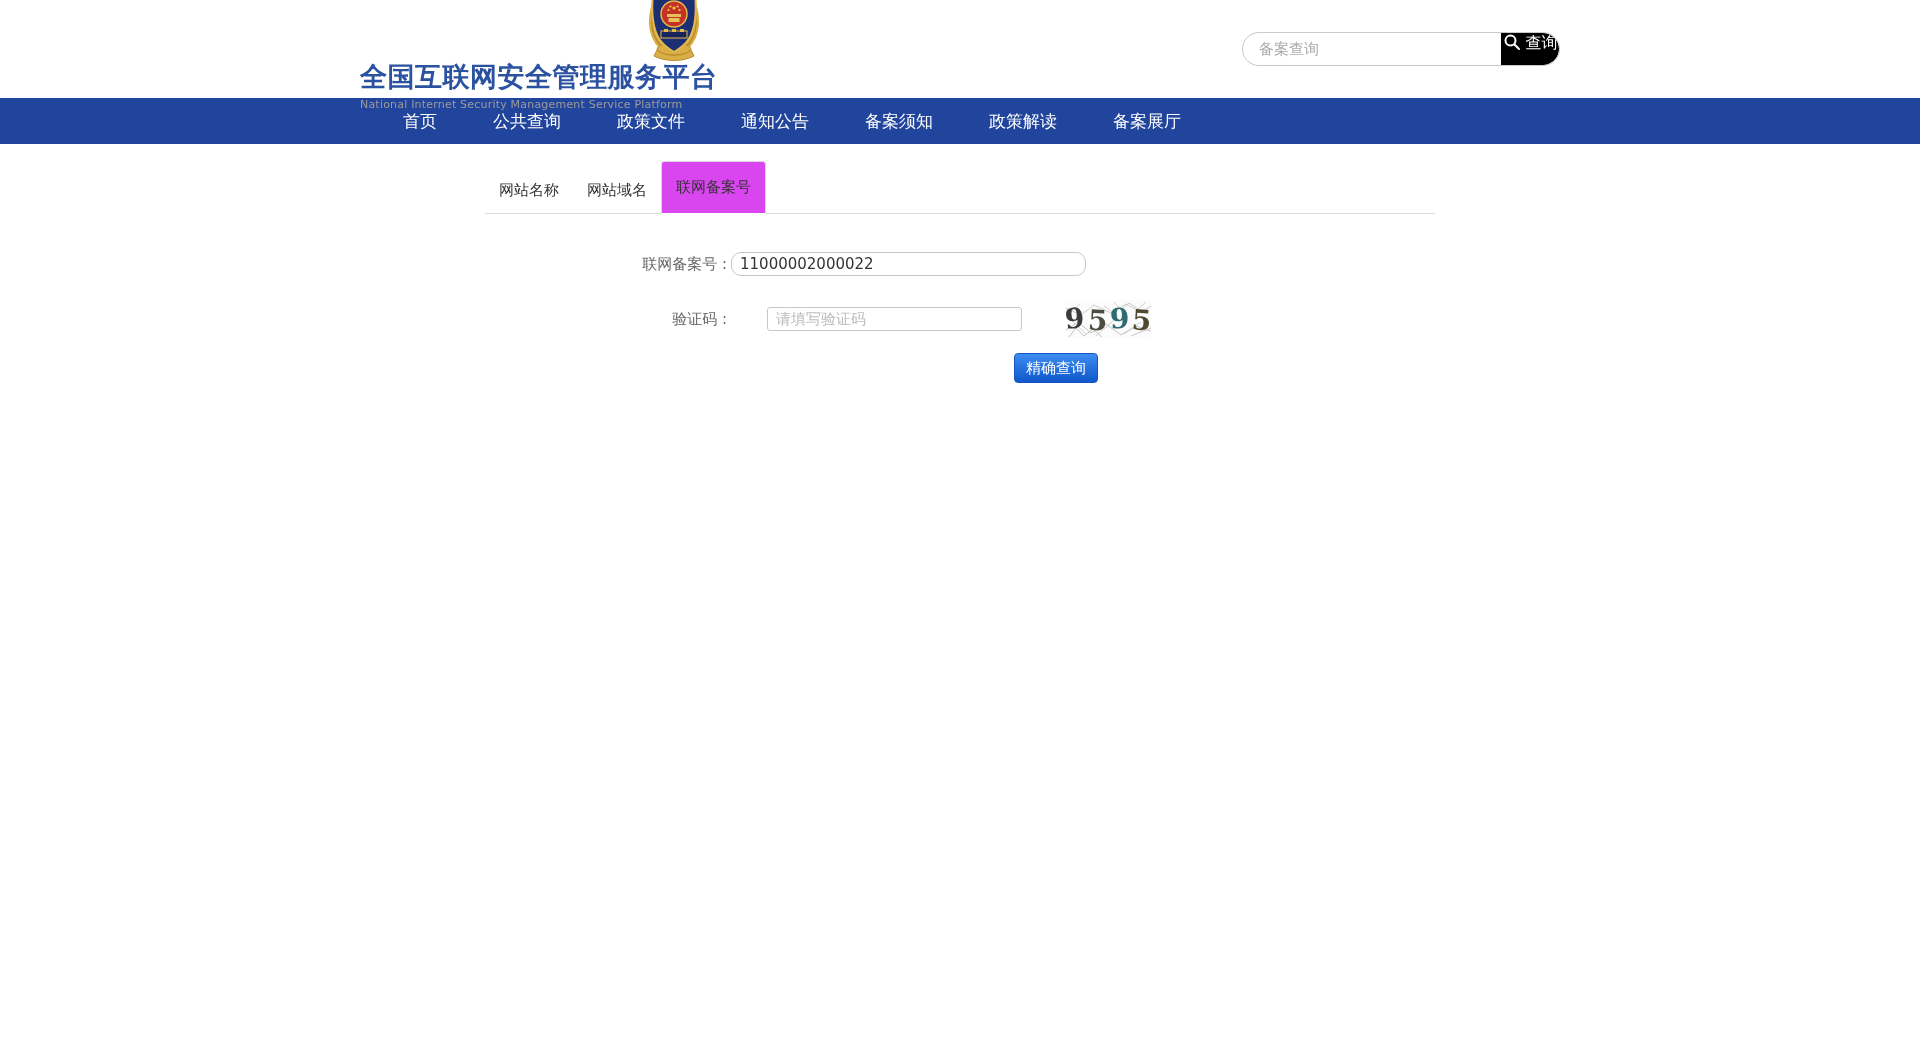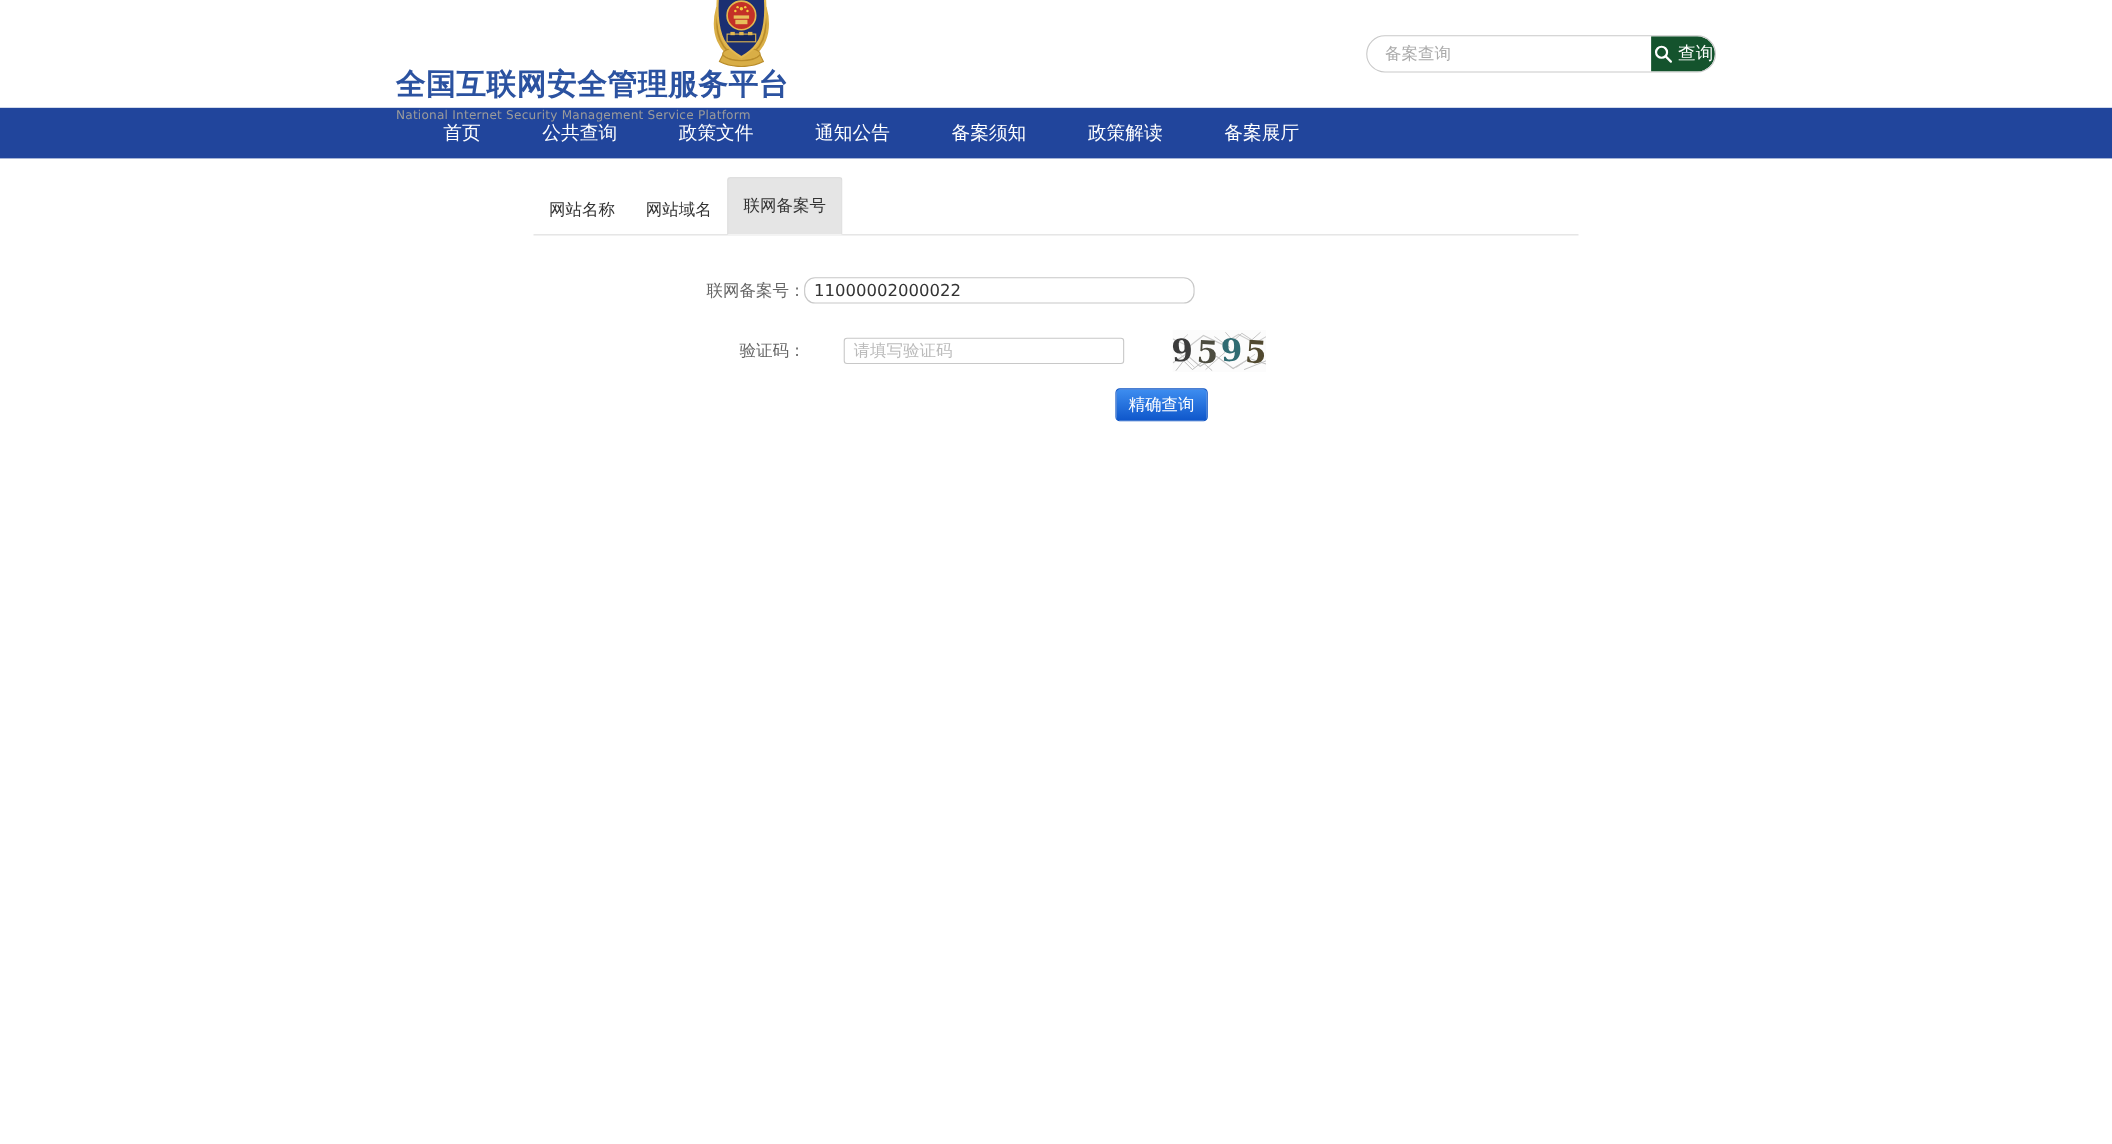"查询" .search-btn { align-items: center -> none; background: #14532d -> #000000 }
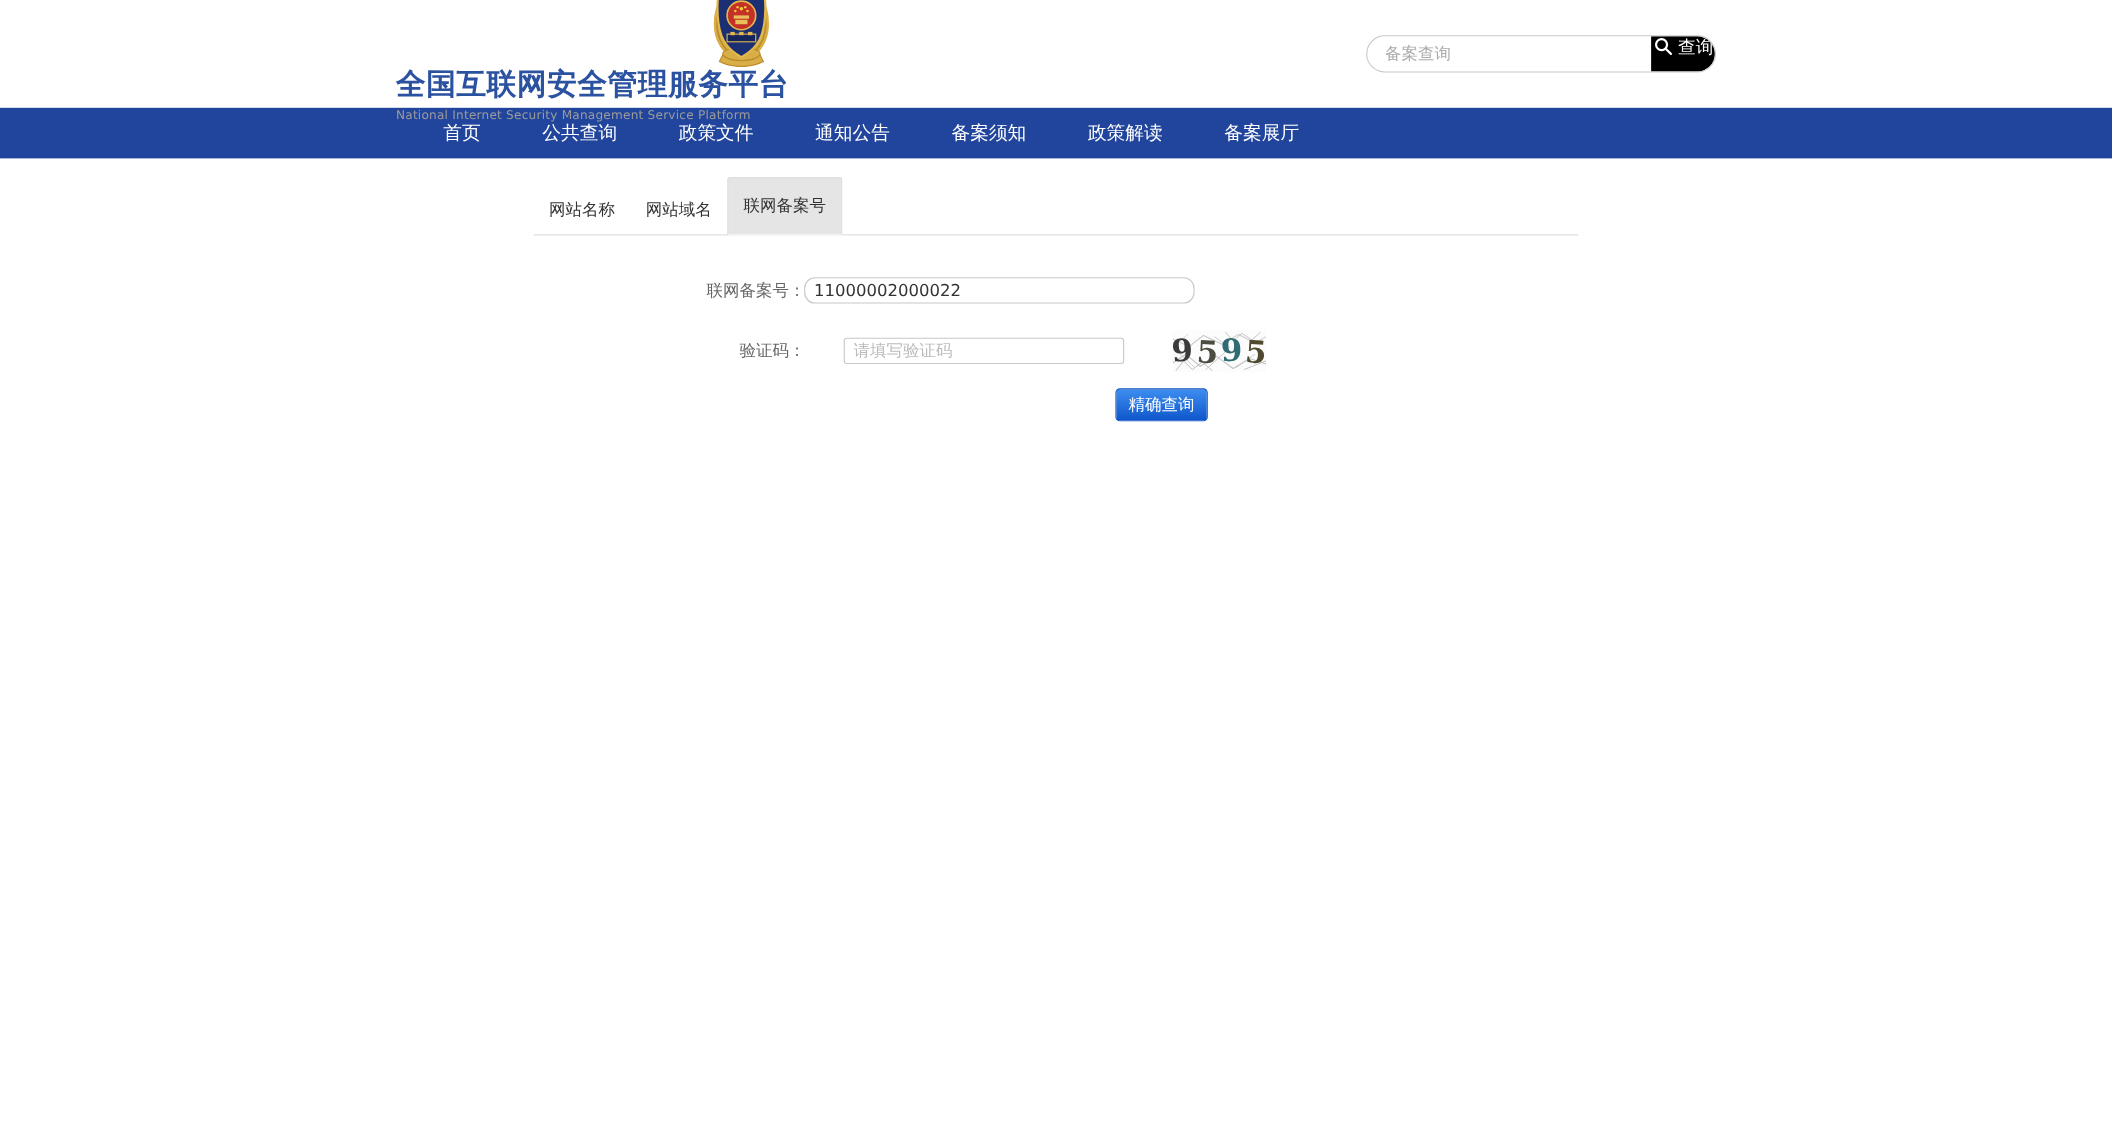"联网备案号" .tab.active { background: #e5e5e5 -> #d946ef }
